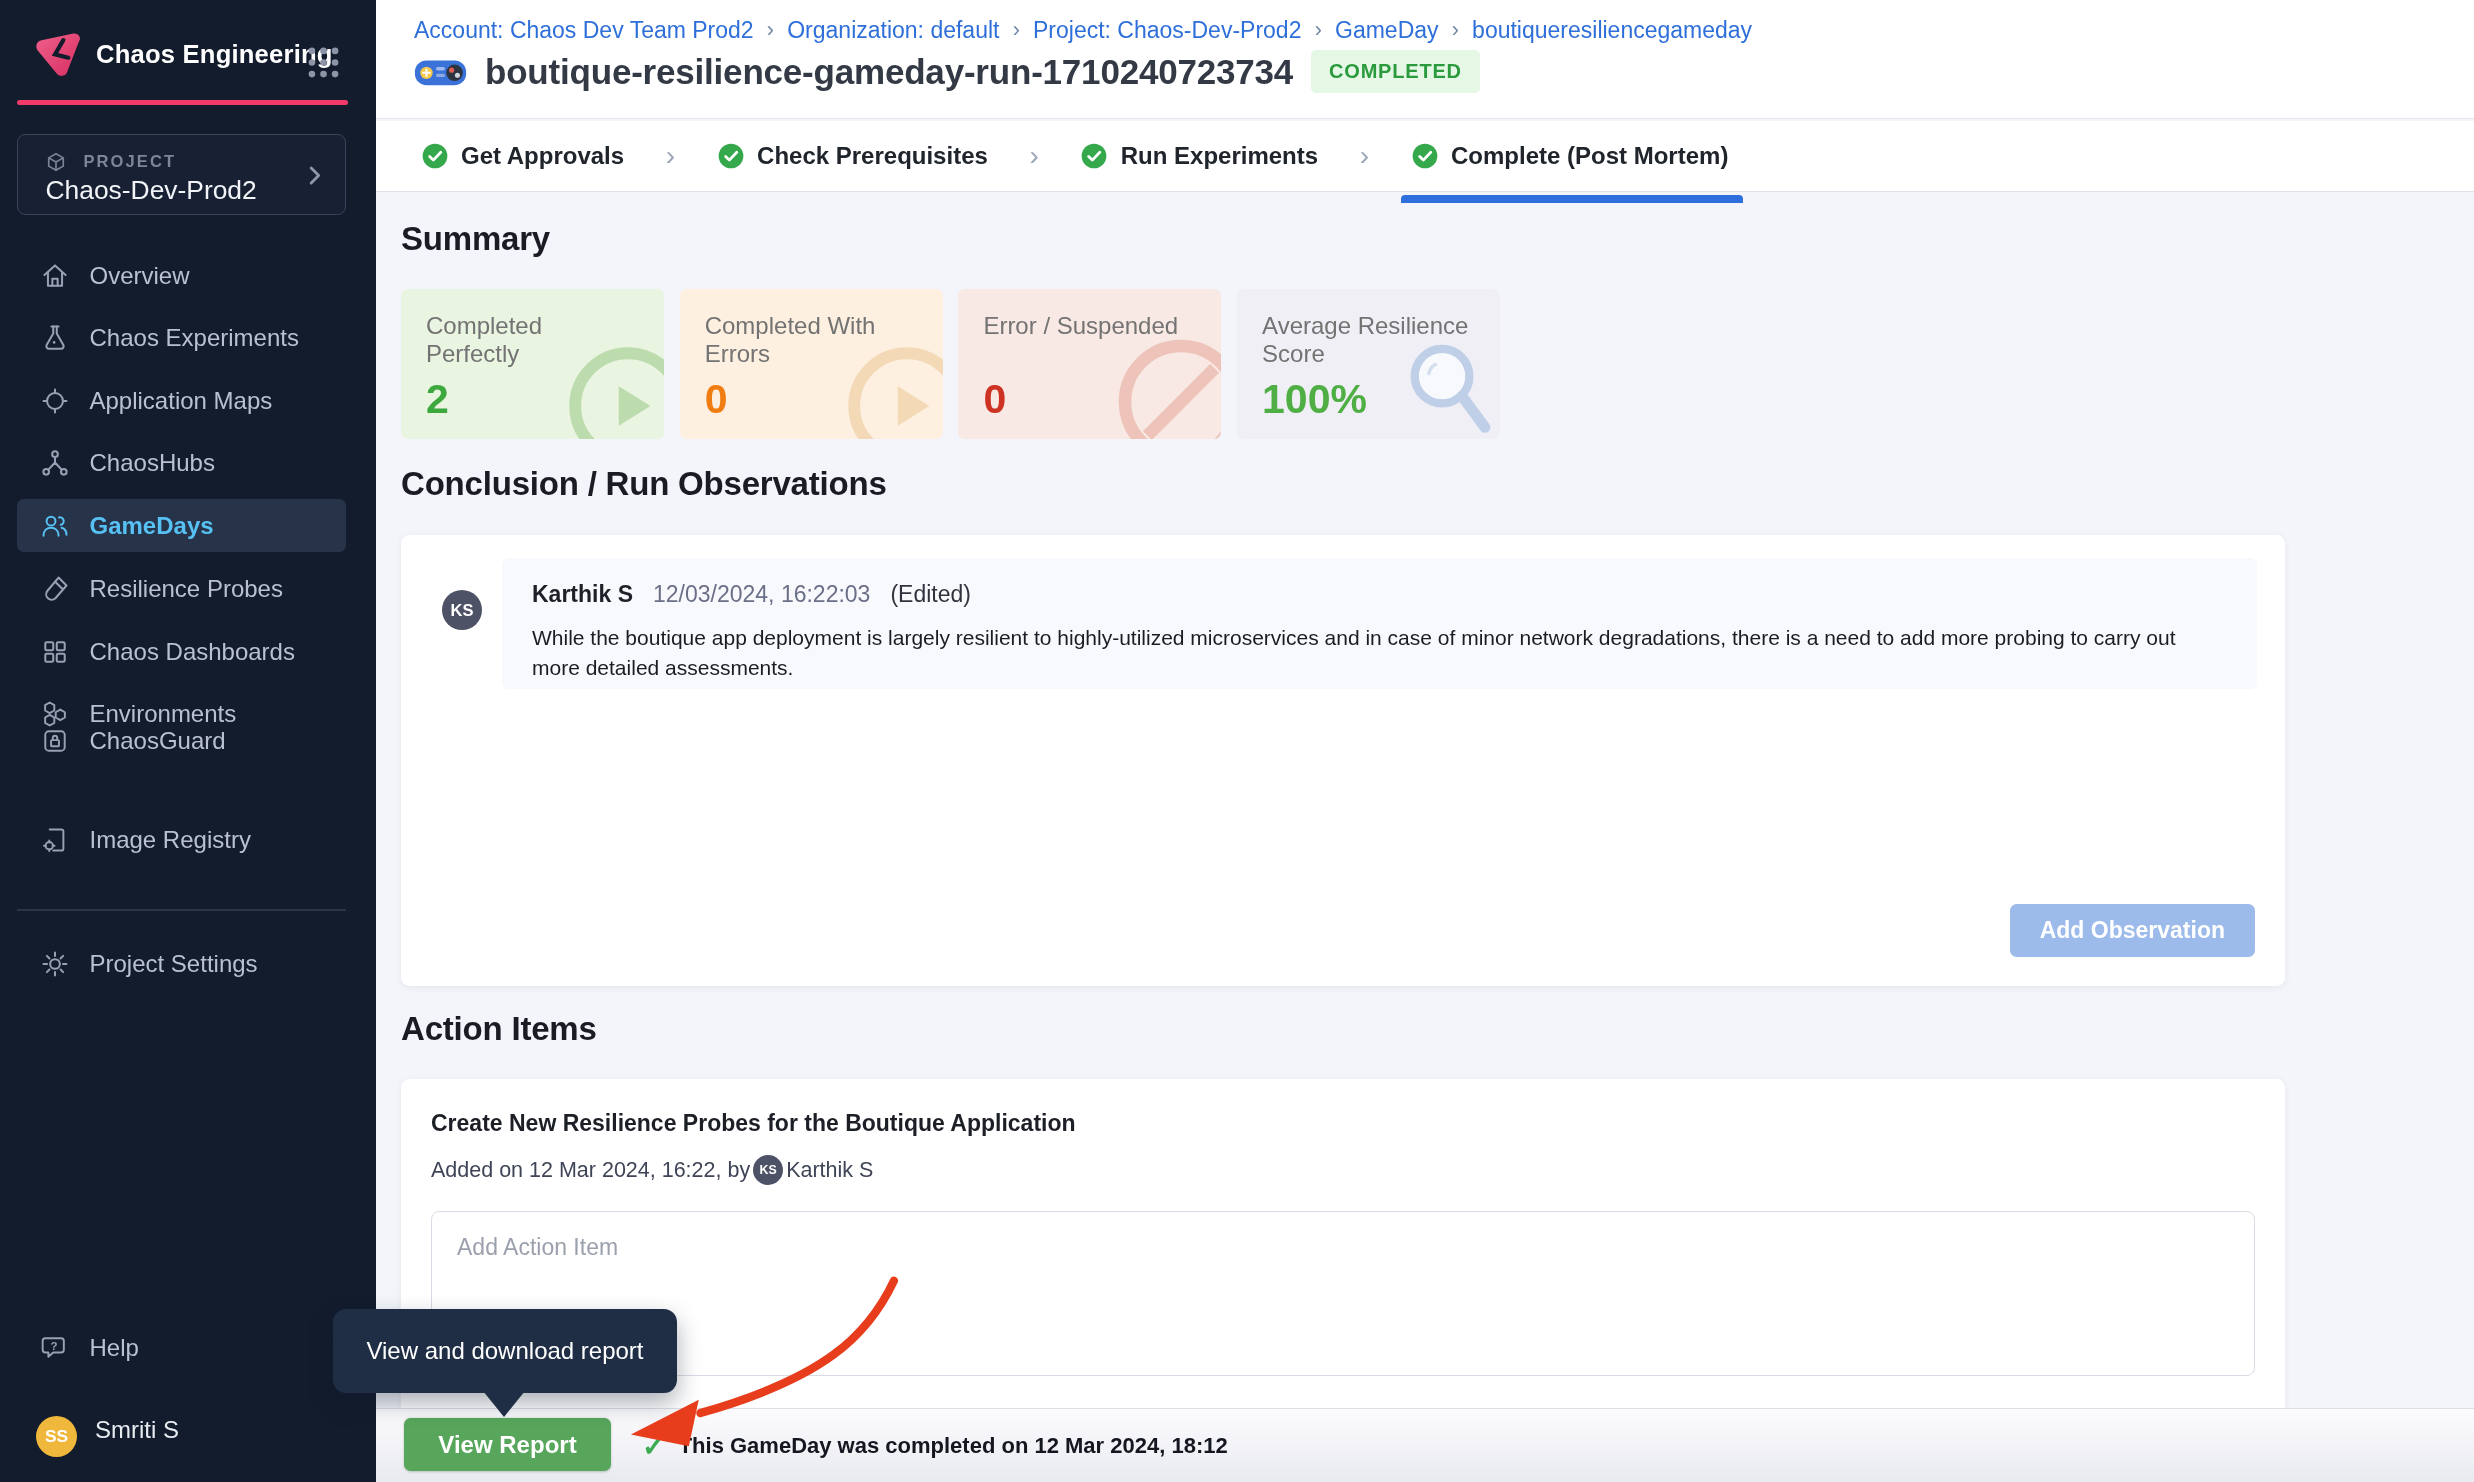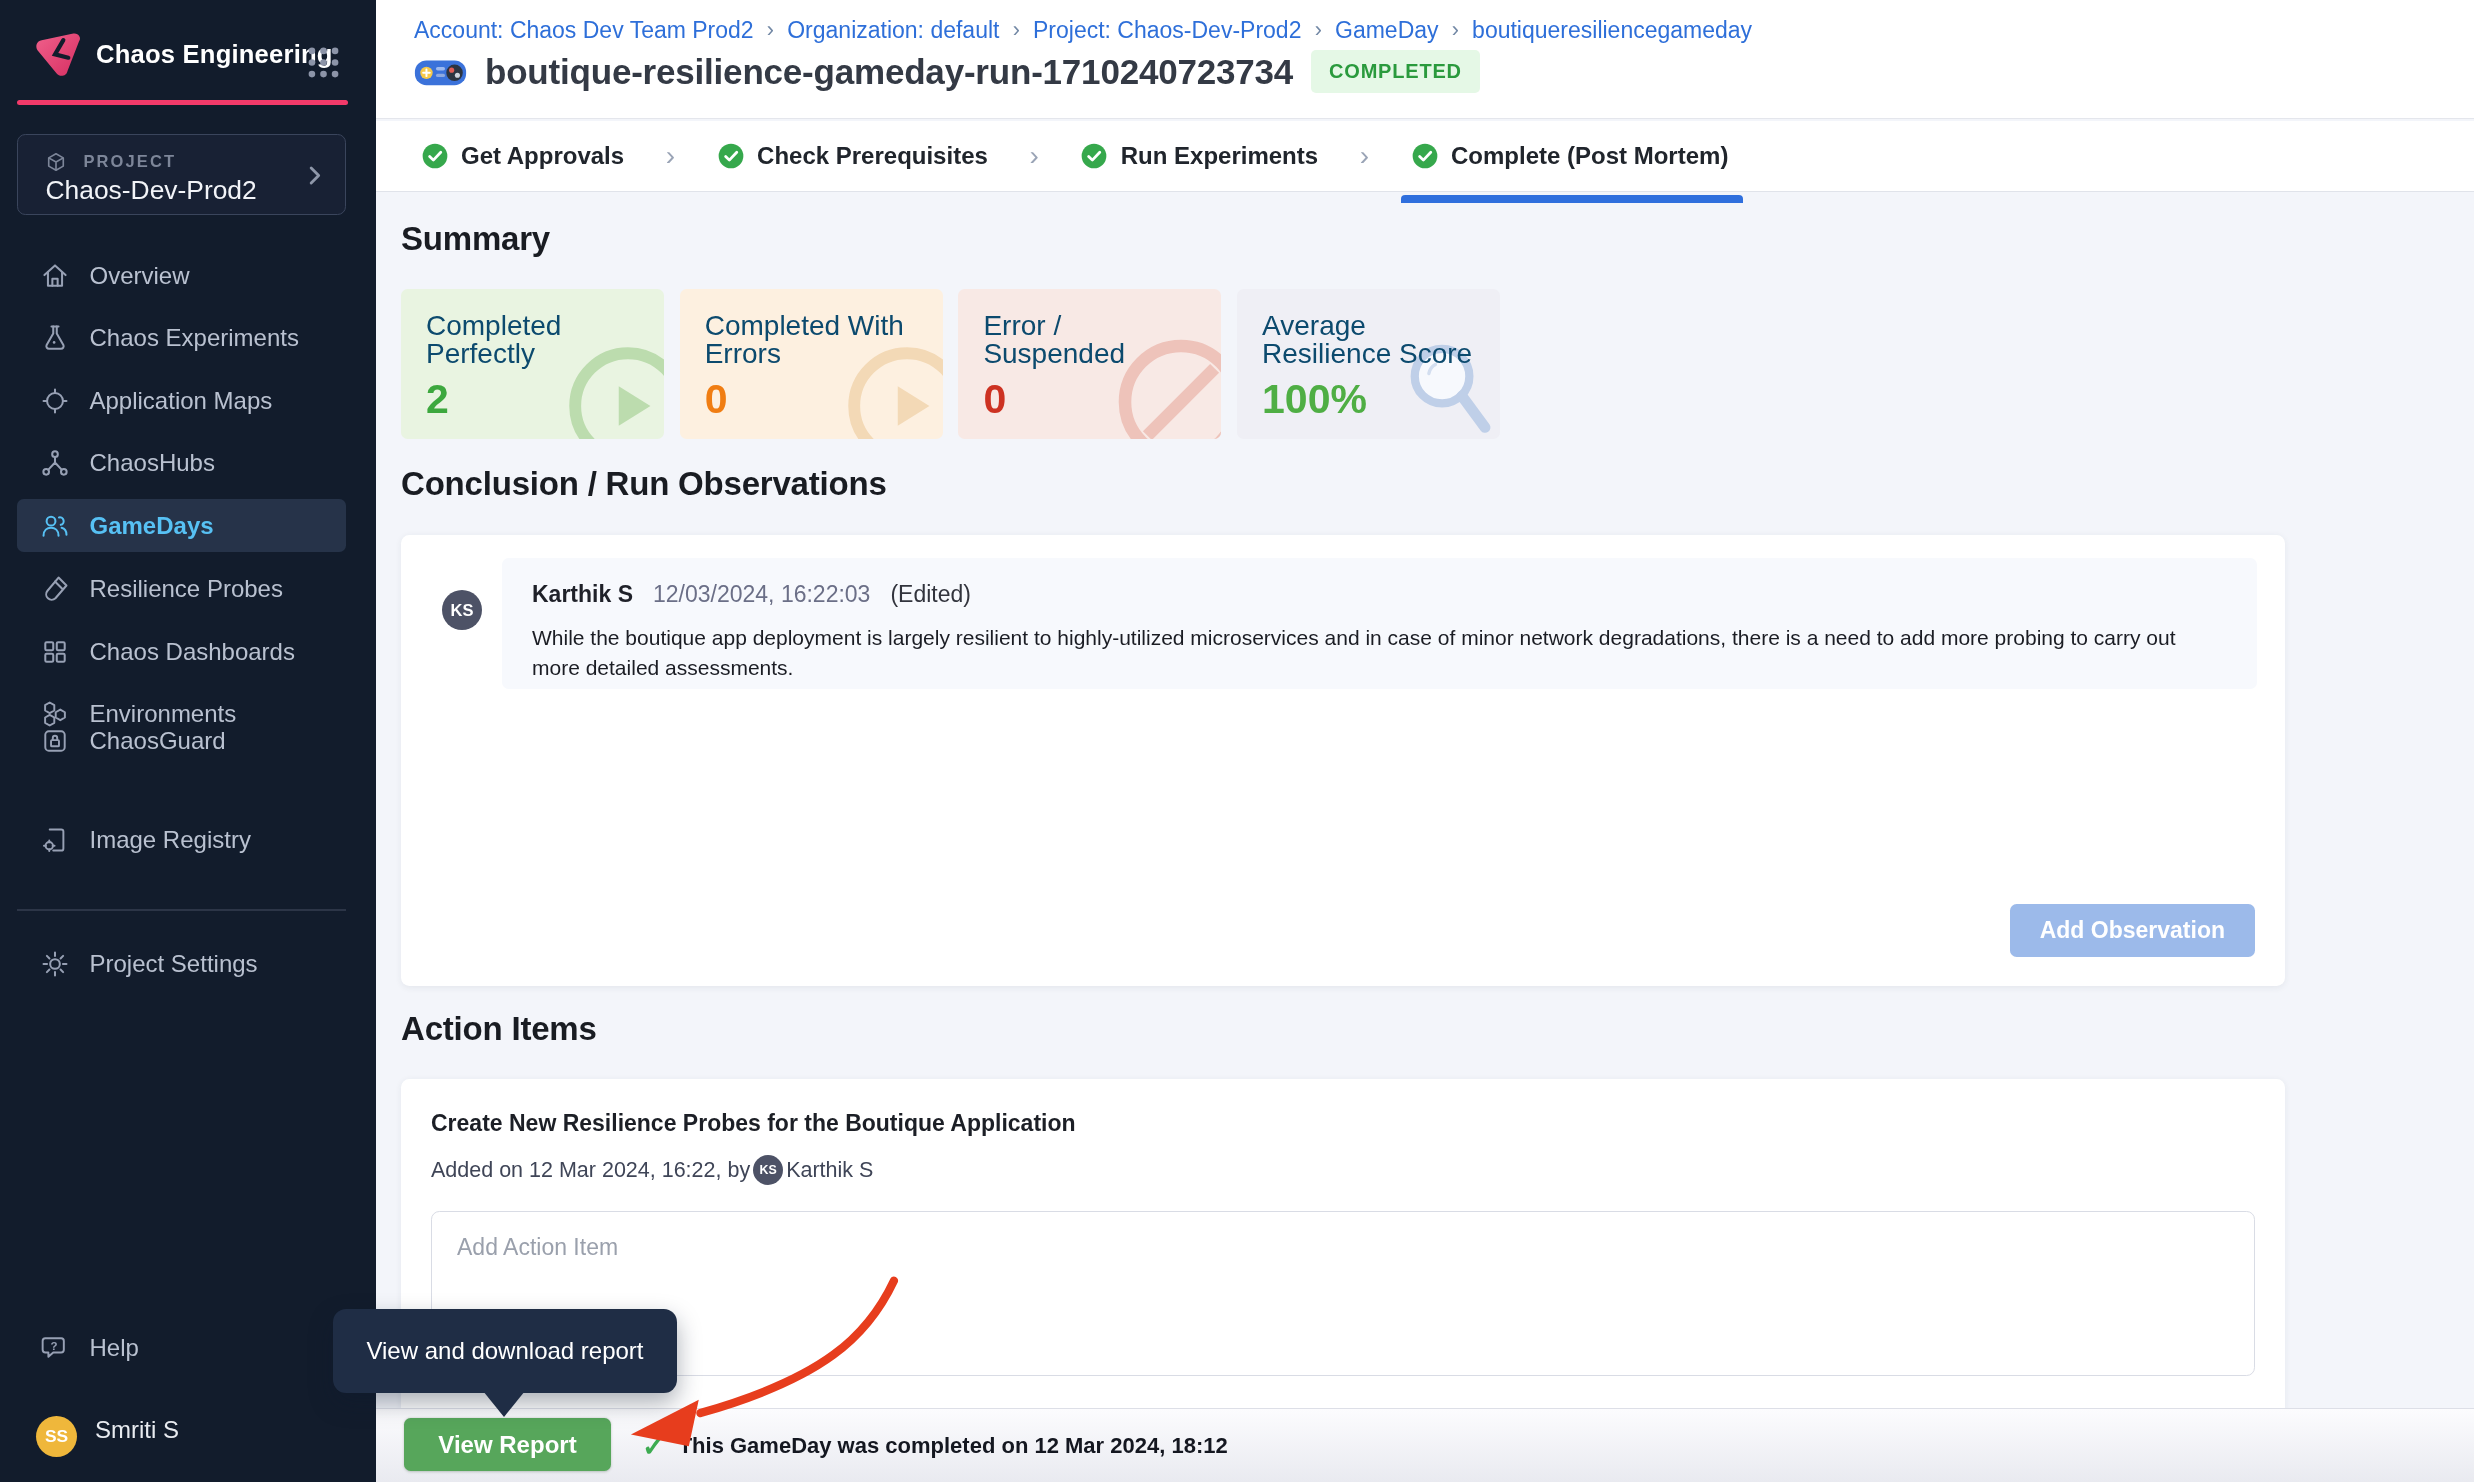"Completed Perfectly" .sum-label { color: #0c4a6e -> #737373; font-size: 28px -> 24px }
